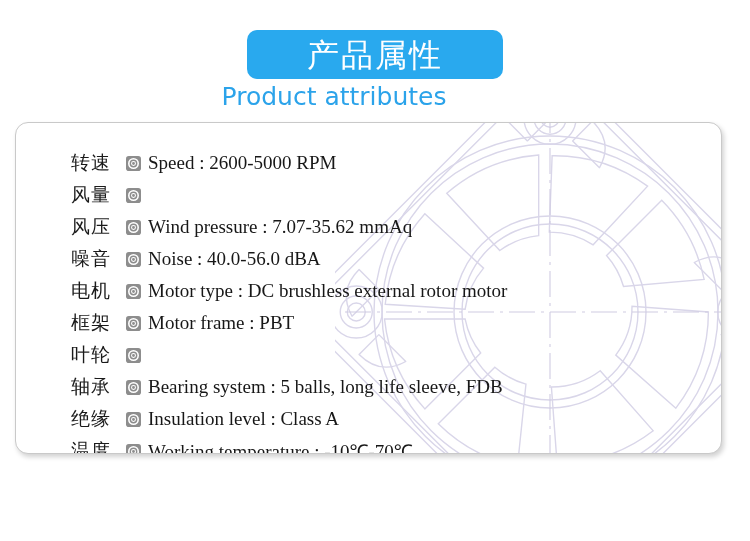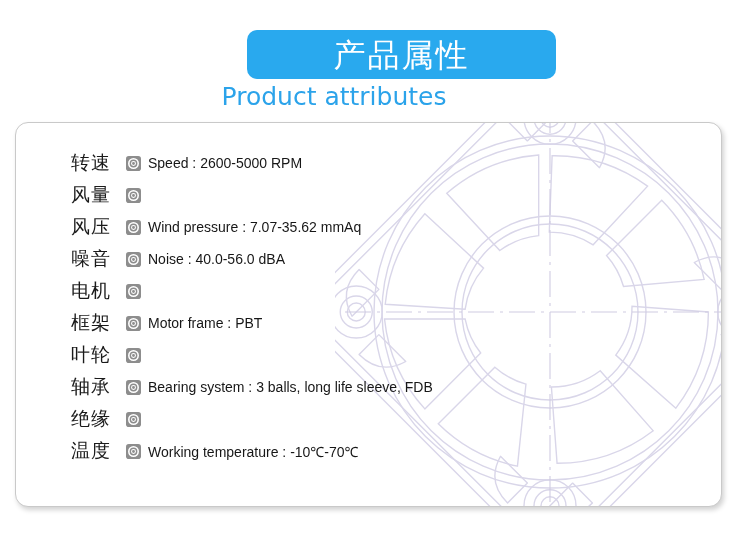"产品属性" .title-badge { width: 309px -> 256px }
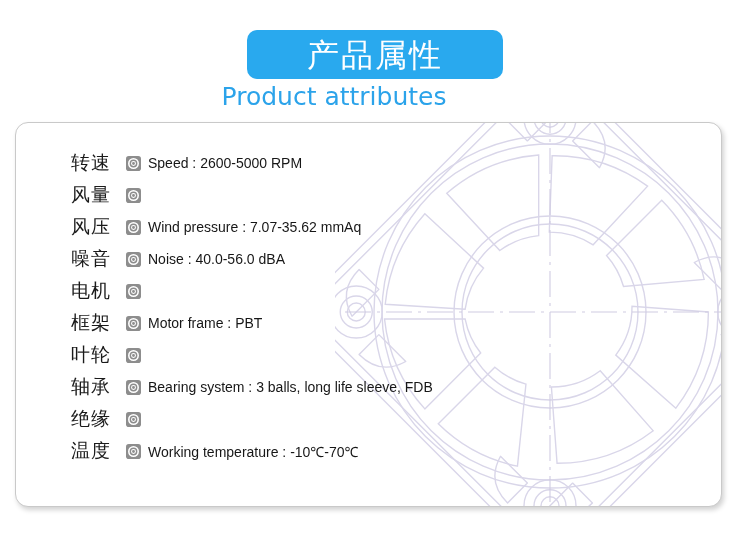"转速" .card { height: 385px -> 332px }
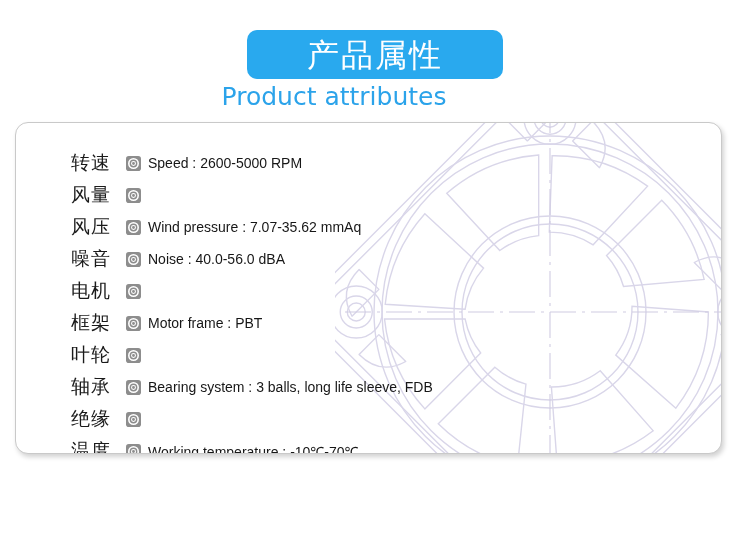"Speed : 2600-5000 RPM" .en-text { font-family: Liberation Sans, sans-serif -> Liberation Serif, serif; font-size: 14px -> 19px }
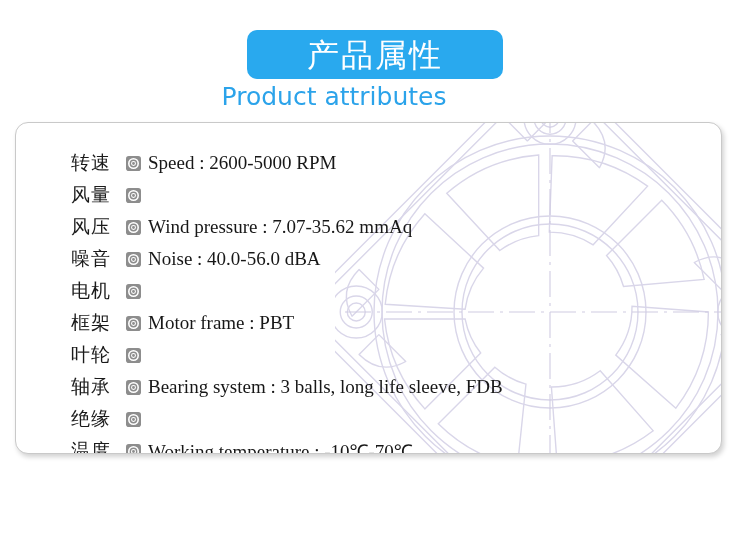"Motor type : DC brushless" span.en-text { html: none -> <span>Motor type : DC brushless external rotor motor</span> }
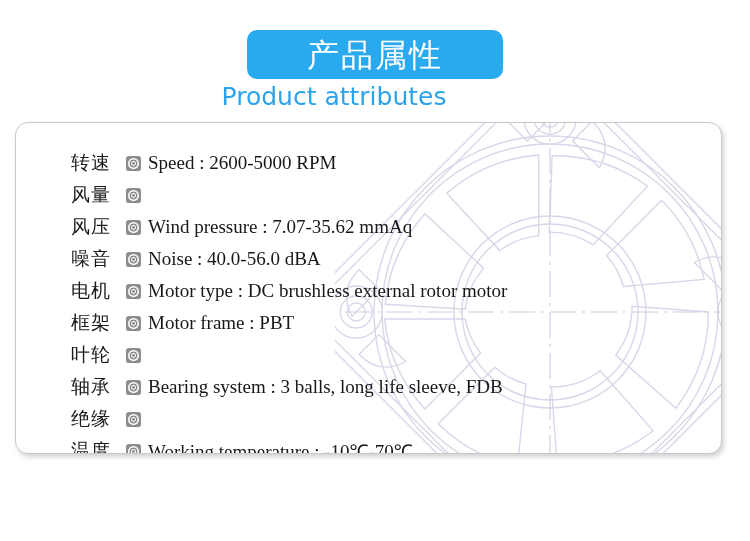"Bearing system : 3 balls," span.en-text { text: 3 -> 5 }
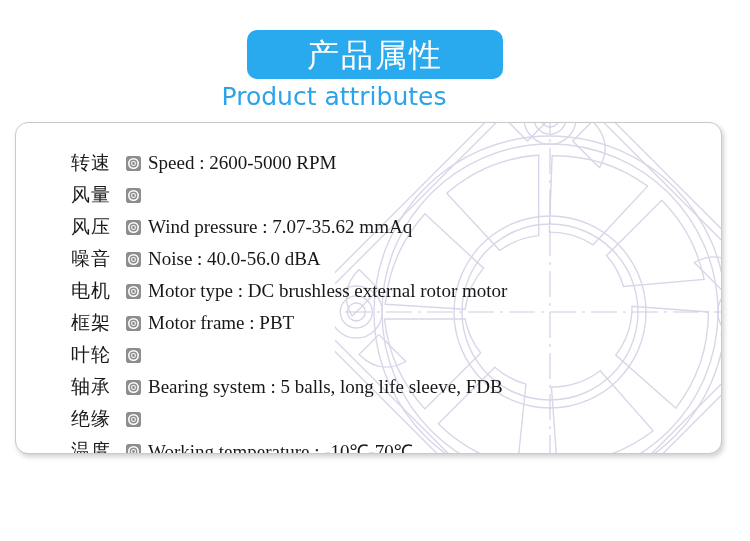"Insulation level : Class A" span.en-text { html: none -> <span>Insulation level : Class A</span> }
